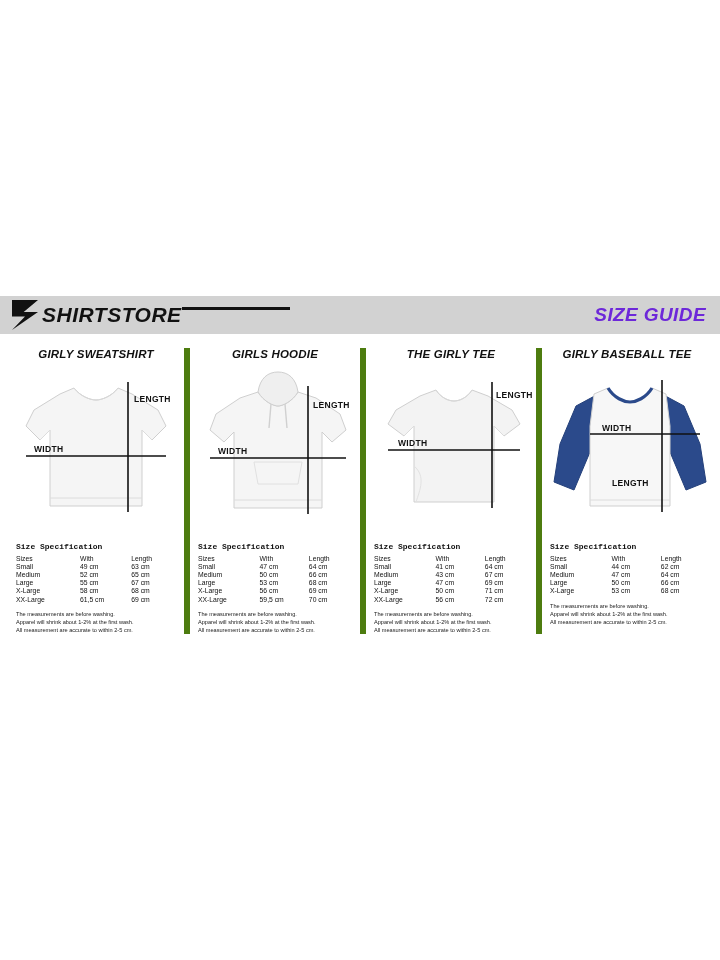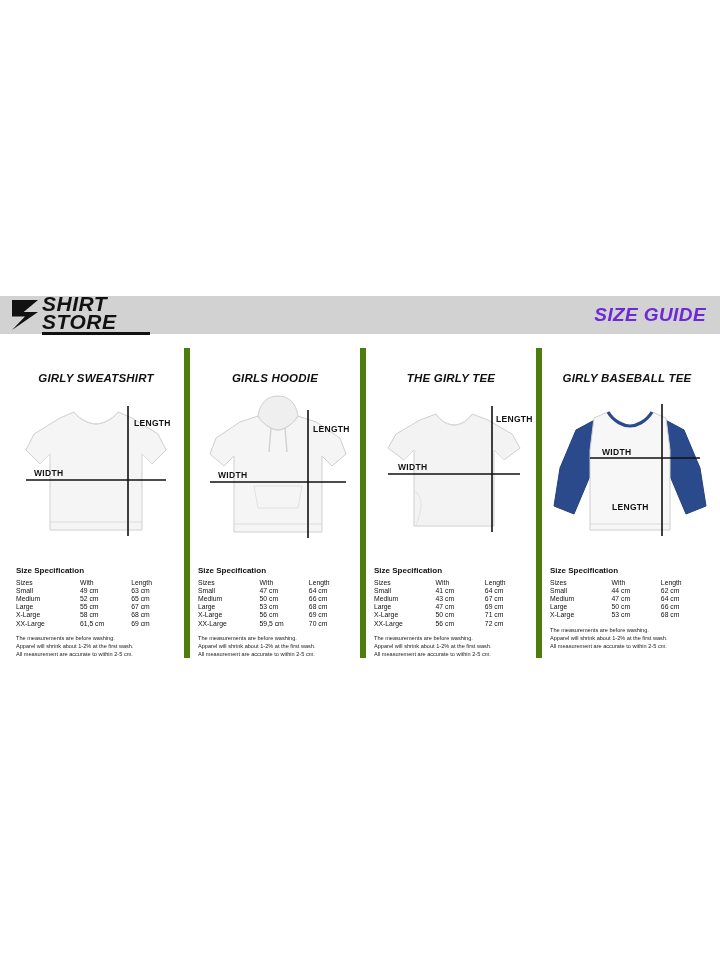"SHIRT" .logo-text { flex-direction: column -> row }
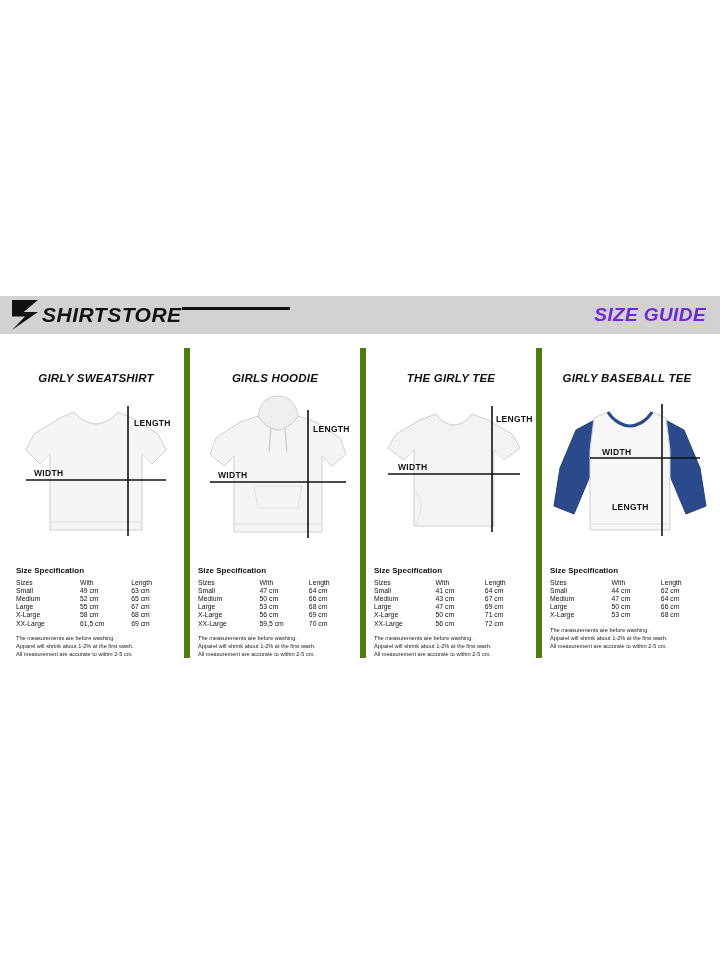"GIRLY SWEATSHIRT" .col-title { margin-top: 24px -> none }
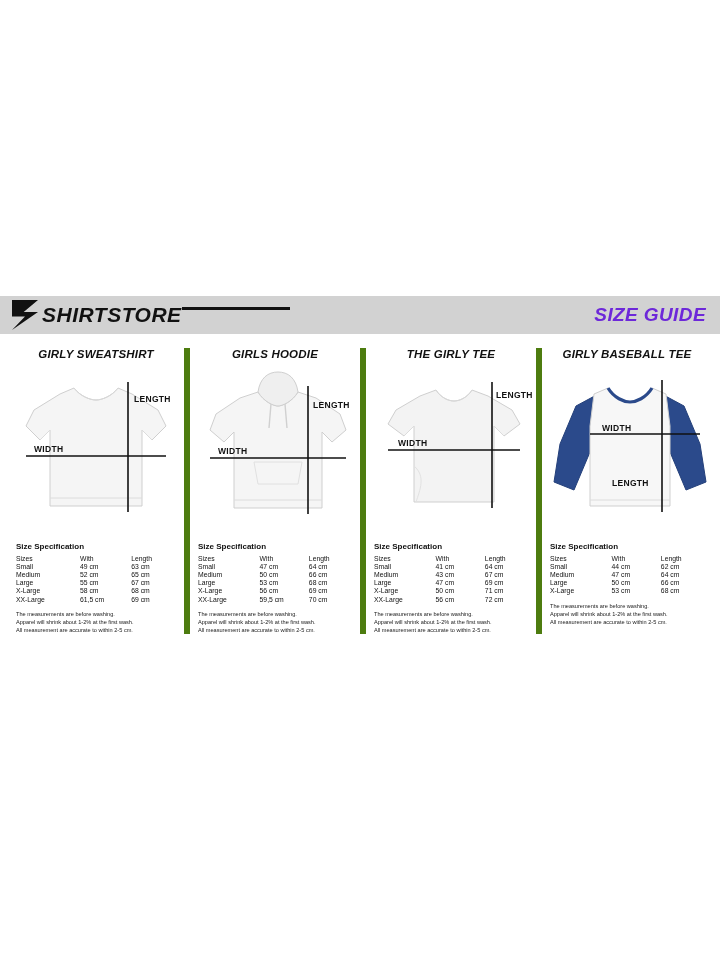"Size Specification" .spec-title { font-family: none -> Liberation Mono, monospace }
